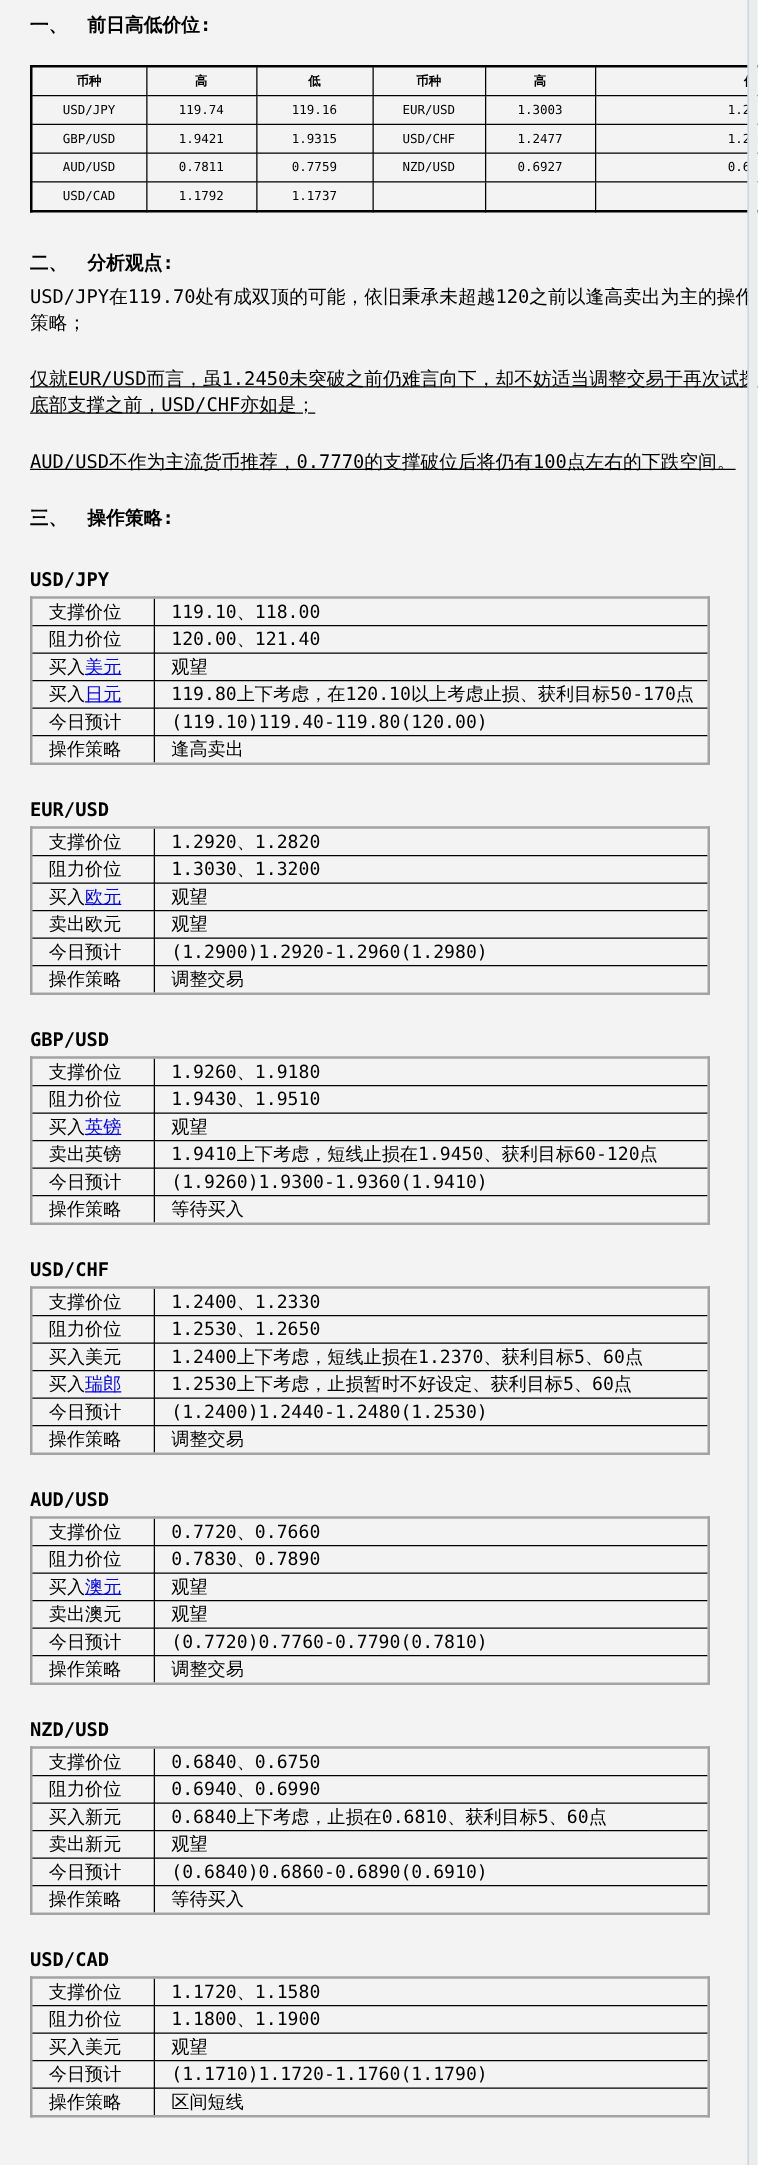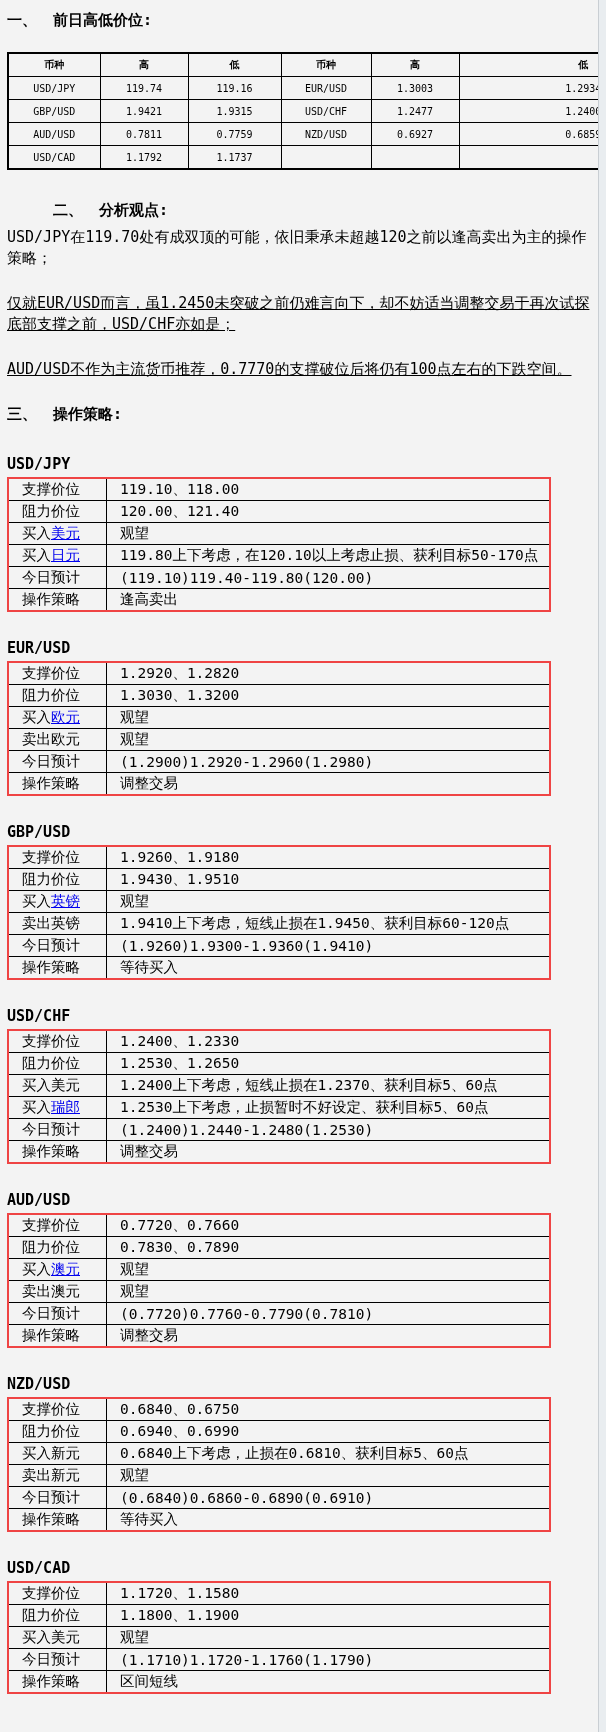"一、 前日高低价位:" .content { padding: 12px 0 0 7px -> 12px 0 0 24px }
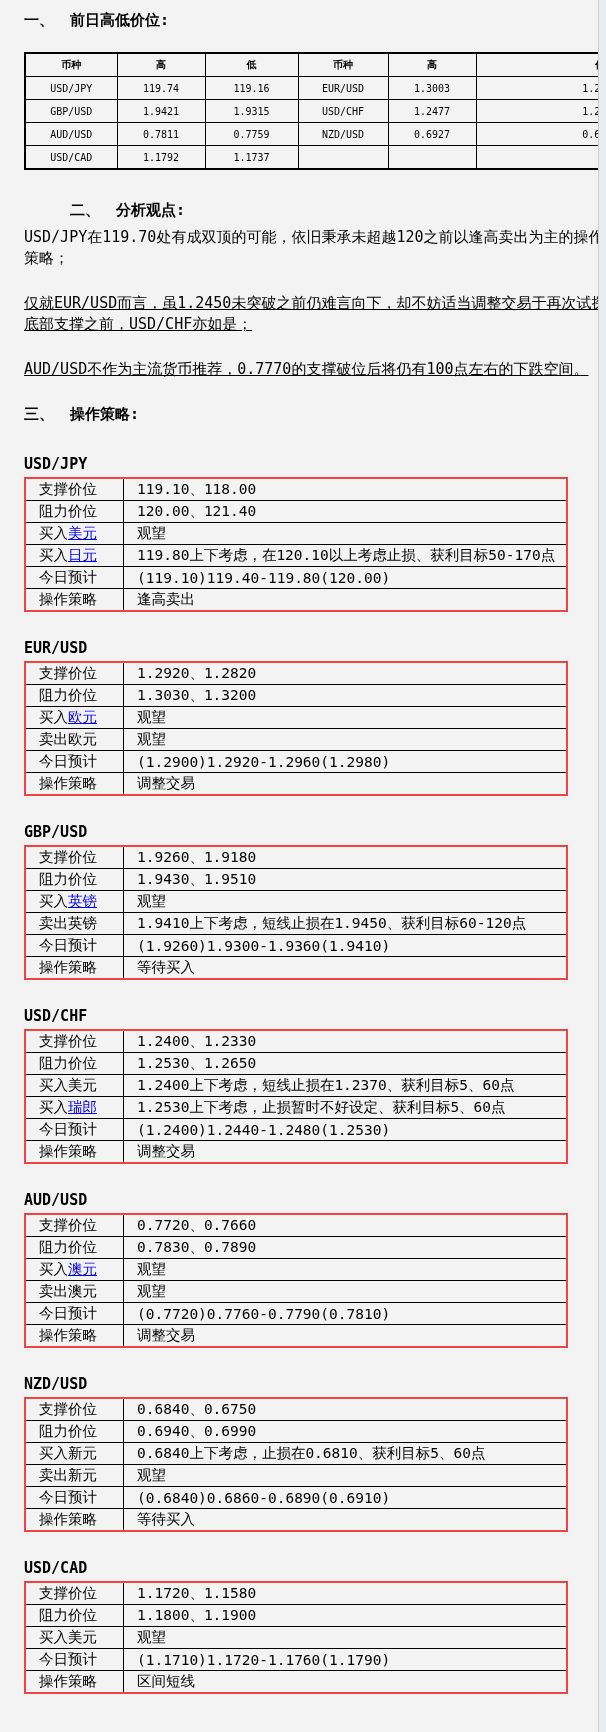"二、 分析观点:" .sec2 { margin-left: 46px -> none }
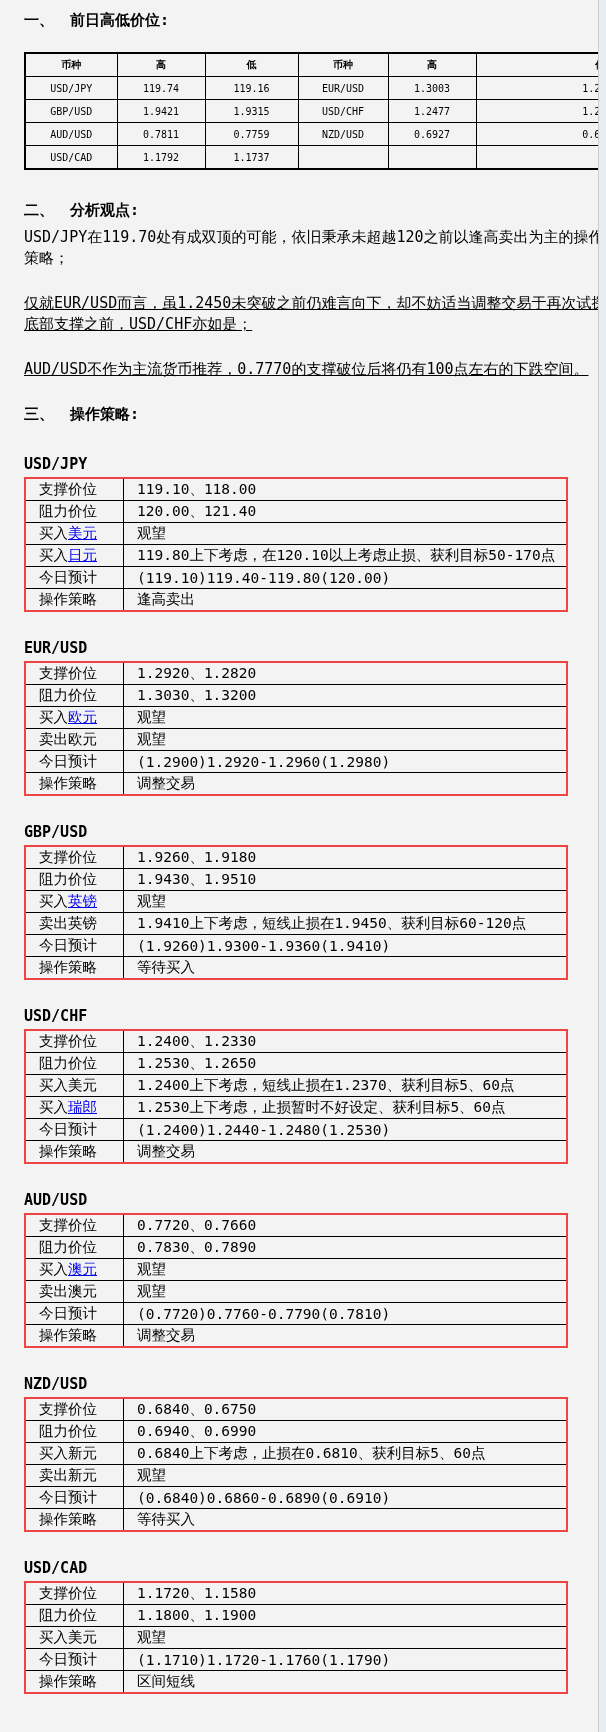"支撑价位" table.strat { border: 2px solid #ef4444 -> 2px solid #a3a3a3 }
